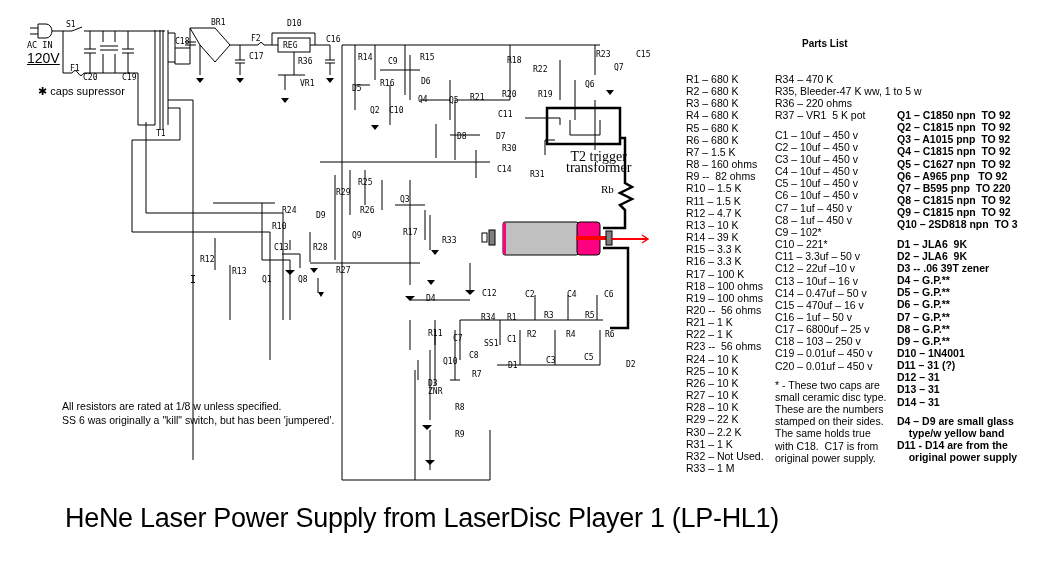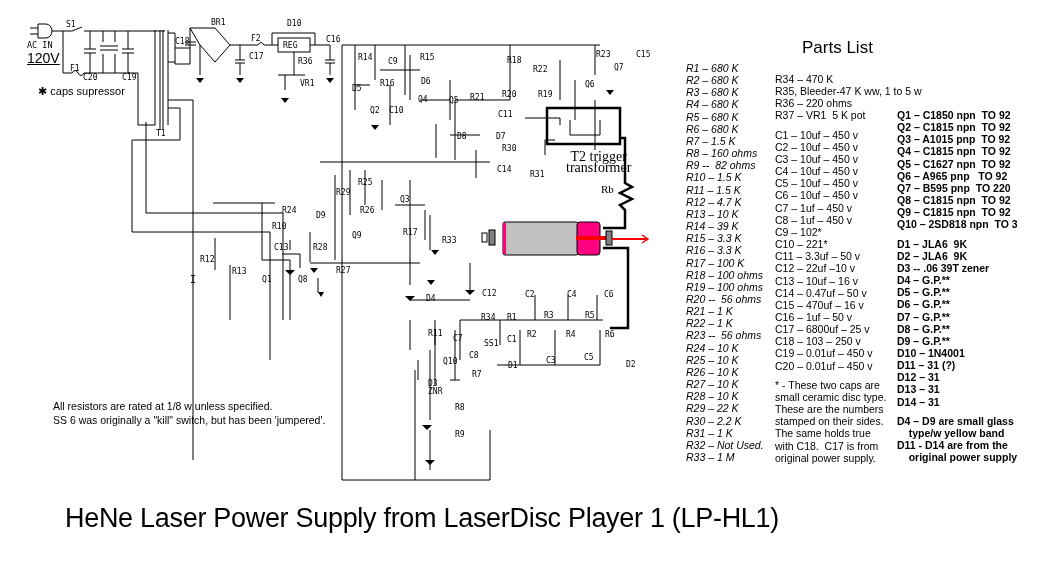"Parts List" #parts-title { font-size: 17px -> 10px; font-weight: normal -> bold }
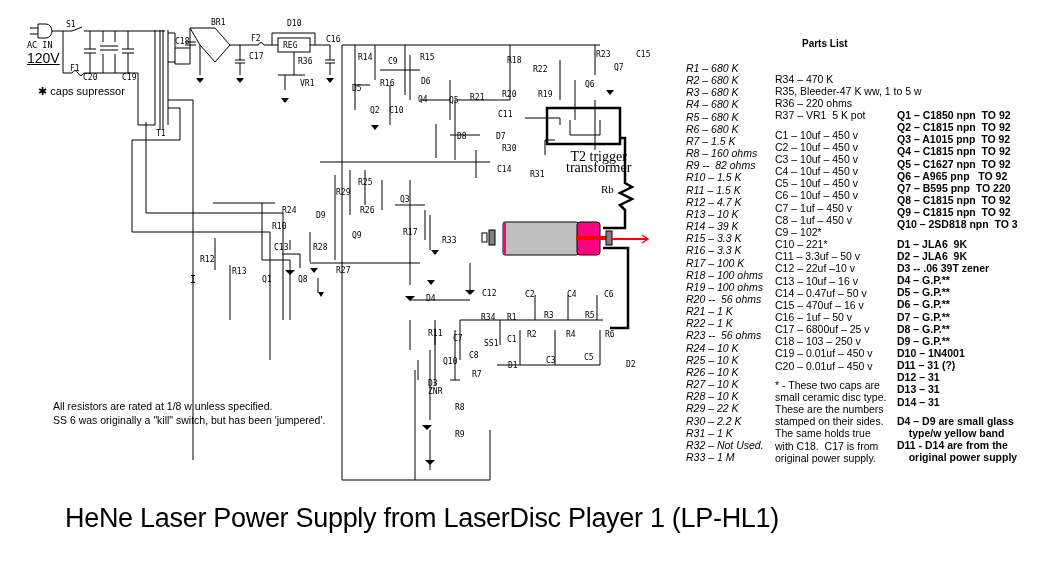"R1 – 680 K" #col1 { font-style: italic -> none; top: 62px -> 73px }
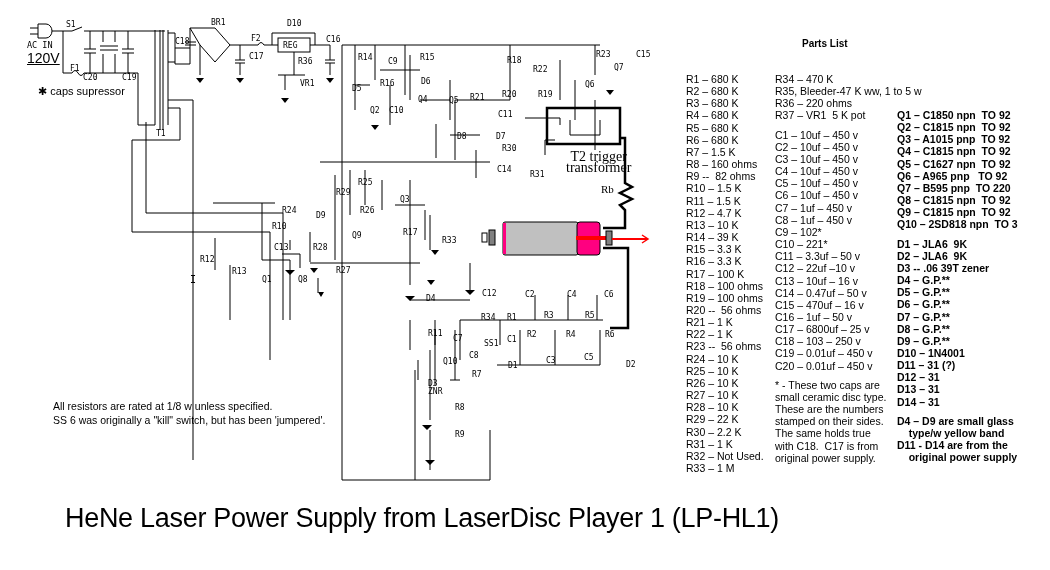"All resistors are rated at" #notes { left: 53px -> 62px }
